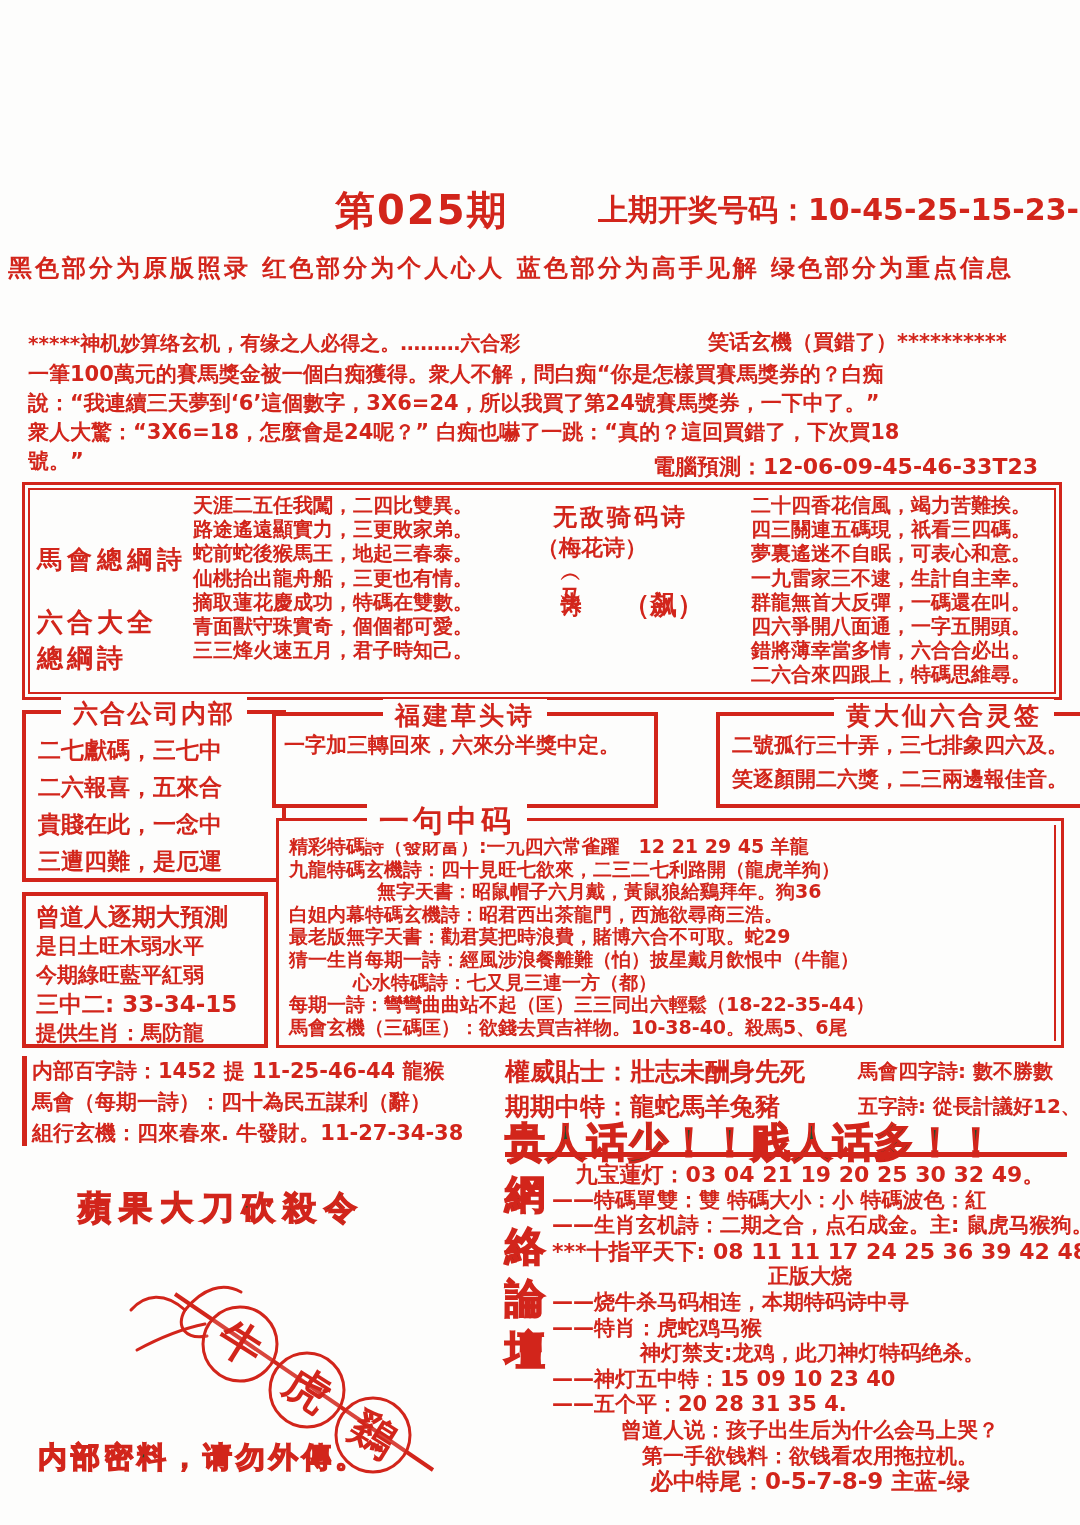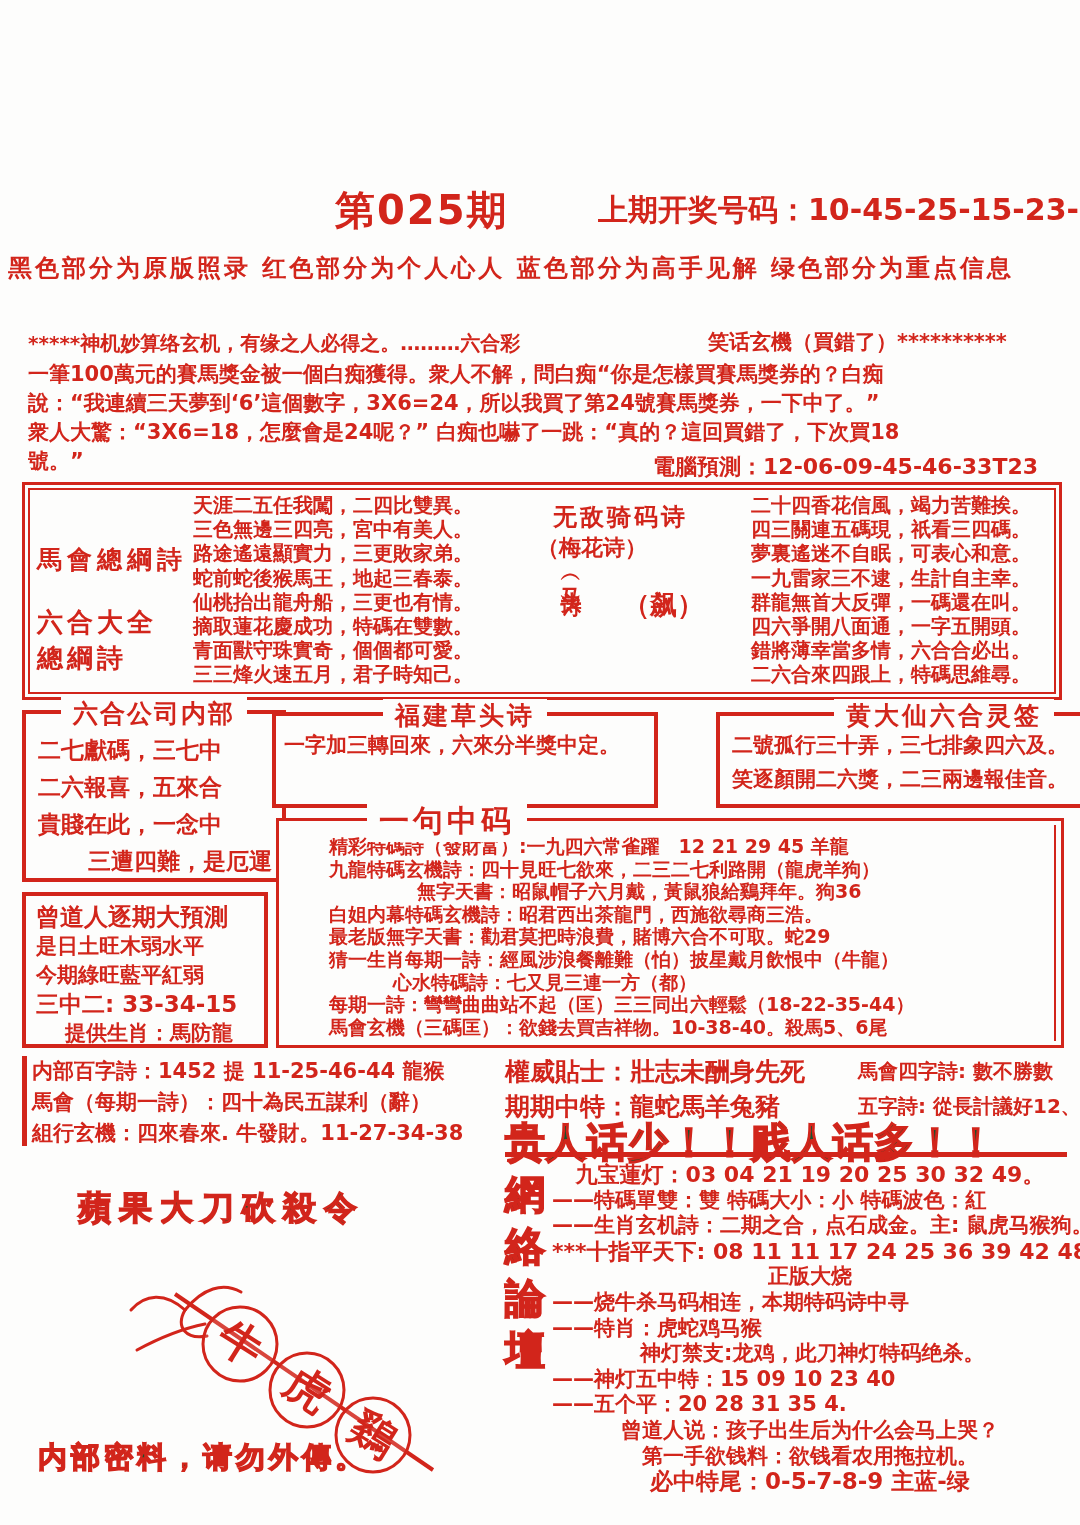"三色無邊三四亮，宮中有美人。" div.poem-line { html: <div>三色無邊三四亮，宮中有美人。</div> -> none }
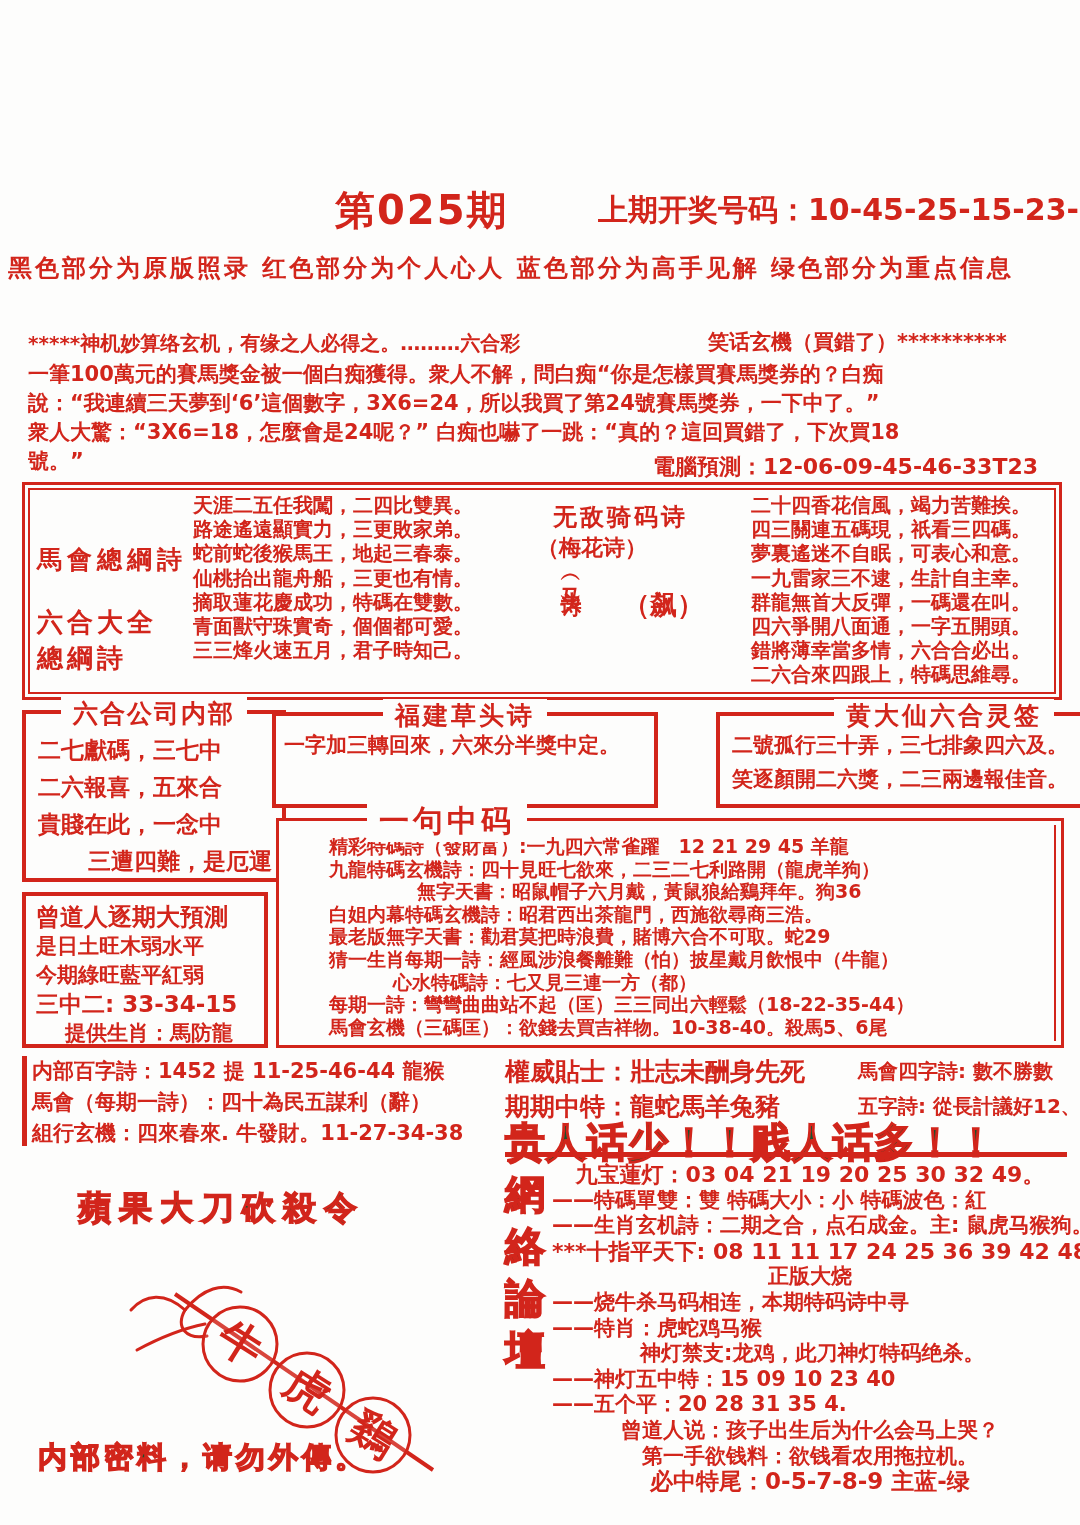"一句中码" div.abs { padding-left: 40px -> none }
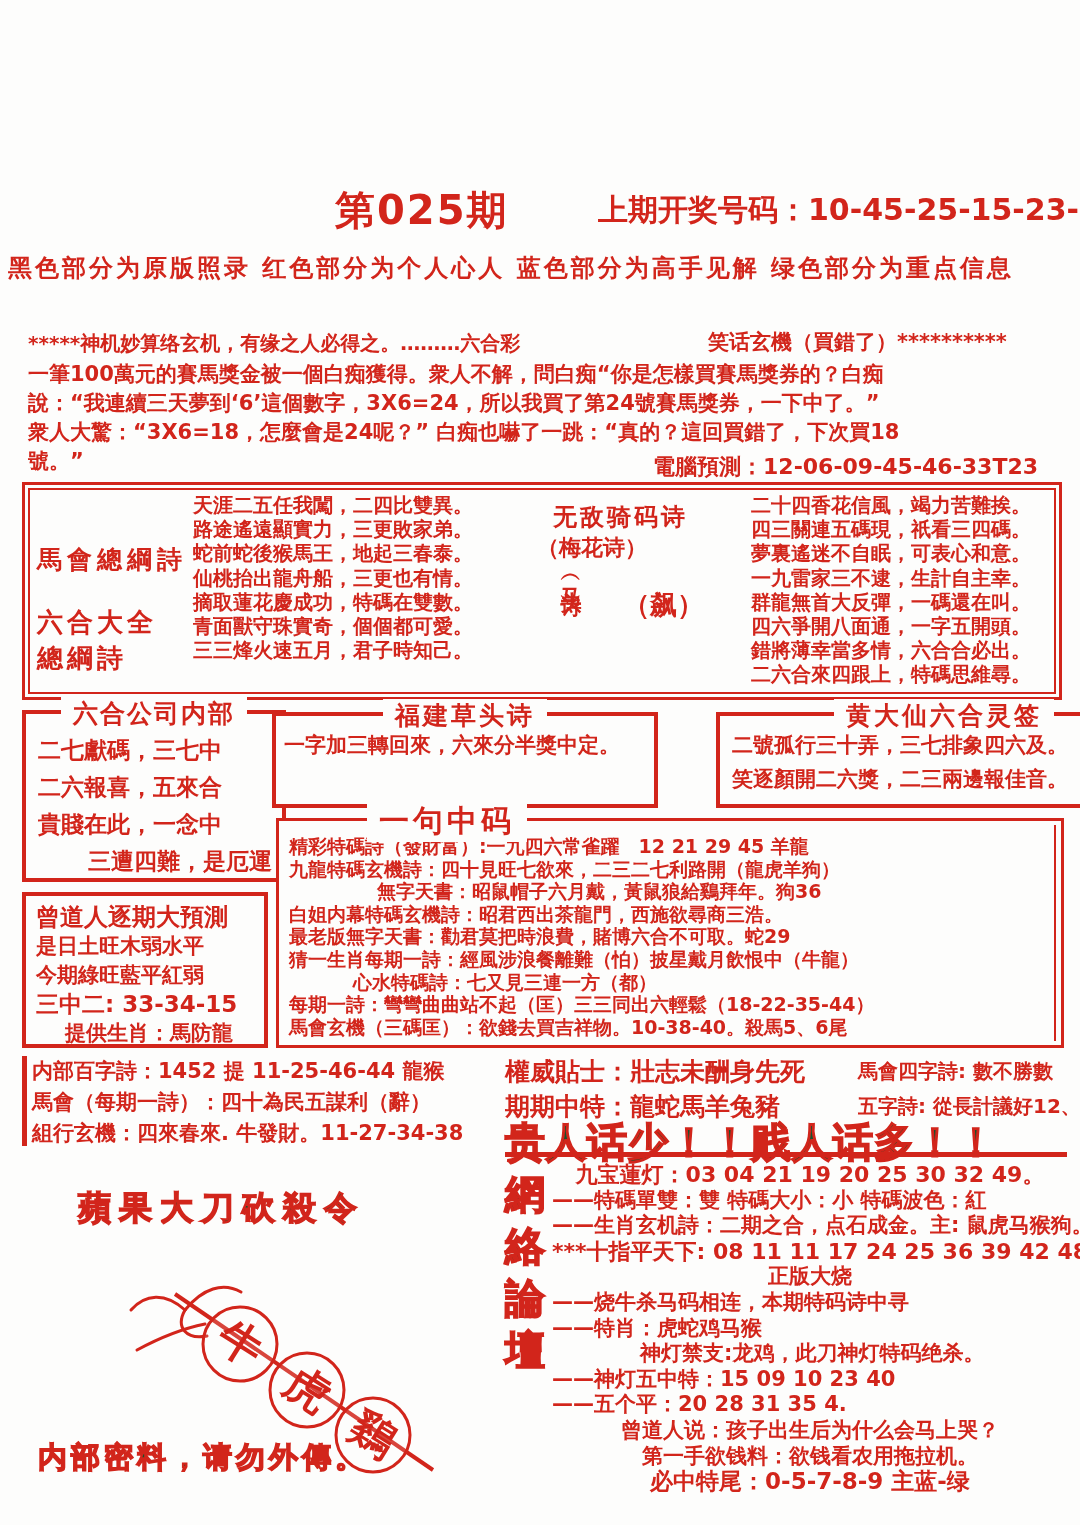"三遭四難，是厄運" div.nowrap { text-align: right -> none }
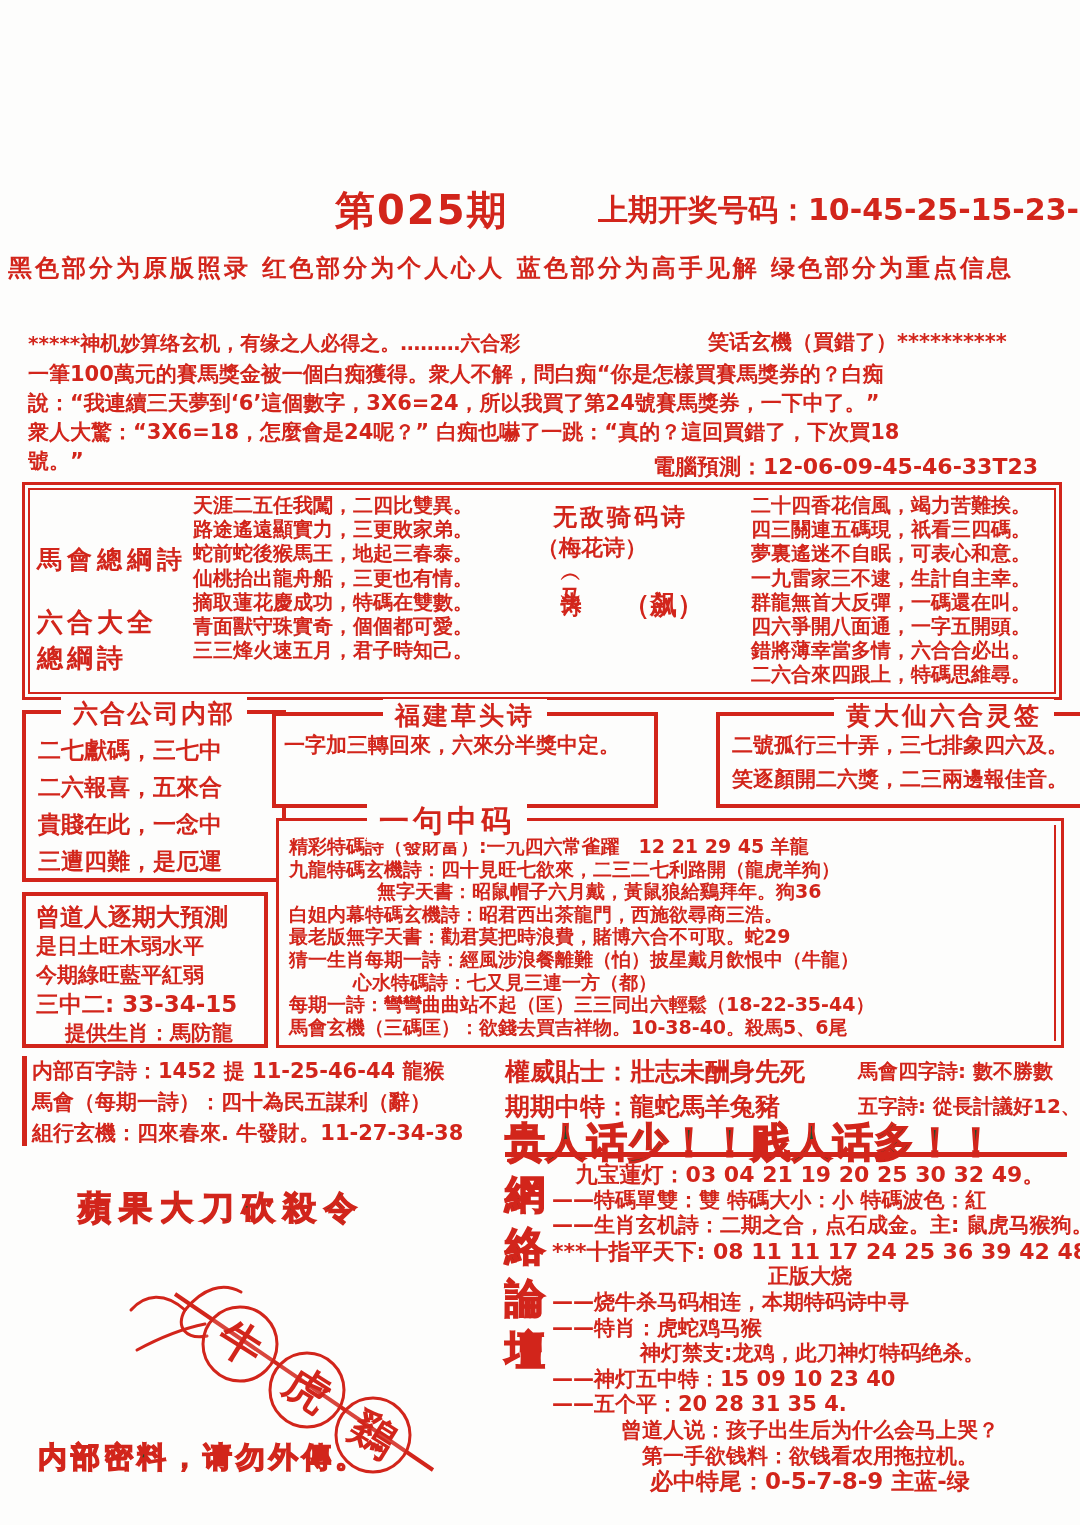"提供生肖：馬防龍" div.nowrap { margin-left: 29px -> none }
